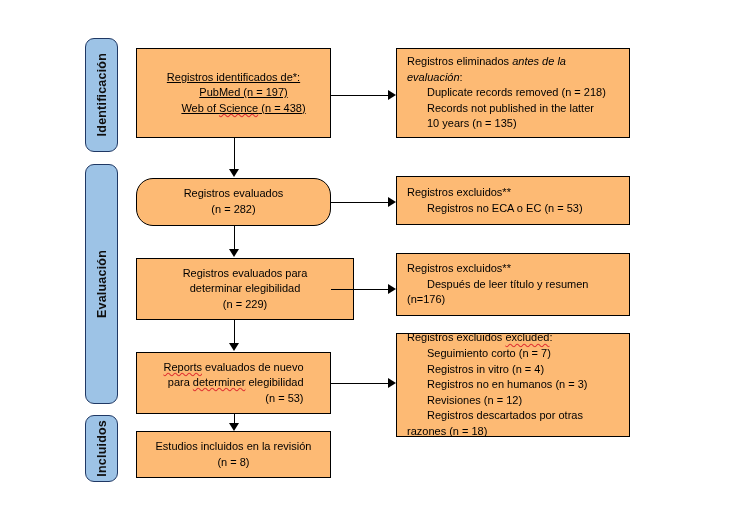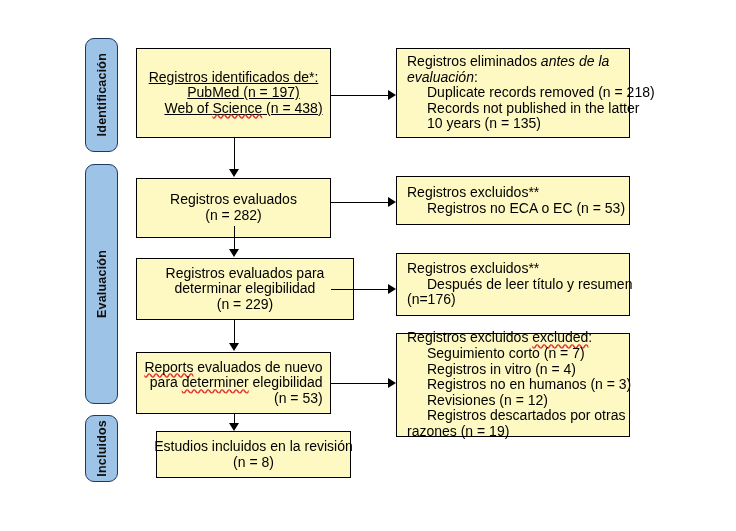"Registros eliminados antes de la" .box { background: #fef9c3 -> #fdba74; font-size: 14px -> 11px }
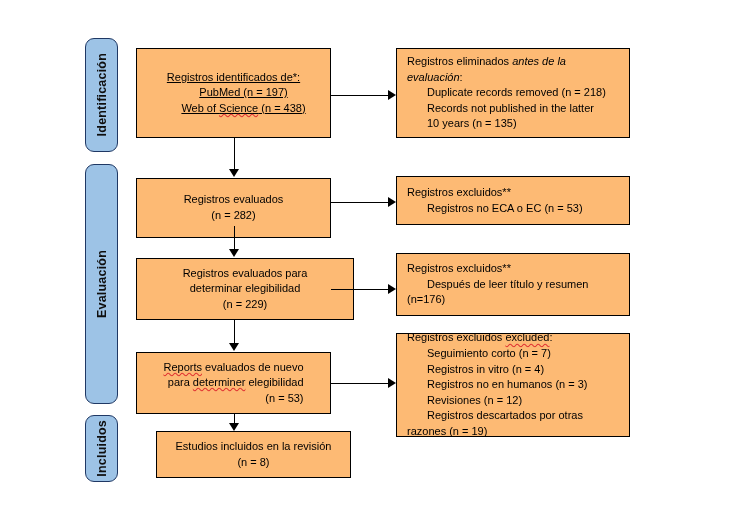"Registros evaluados" div.box { border-radius: none -> 17px; height: 60px -> 48px }
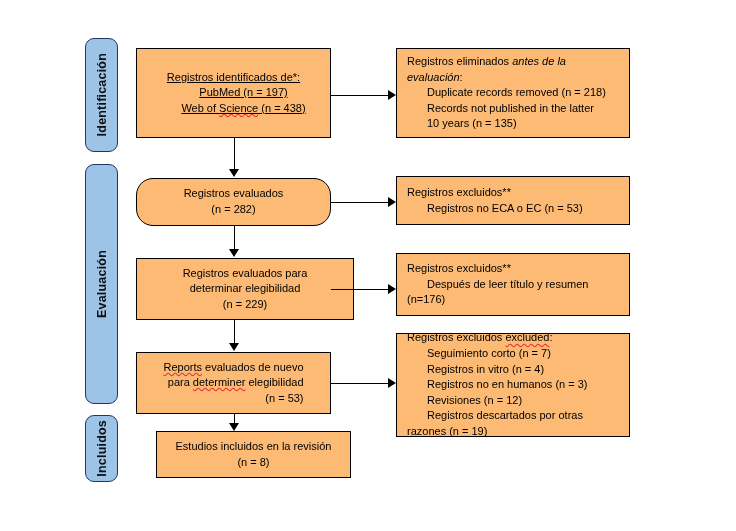"razones (n = 19)" div.ln { text: 19 -> 18 }
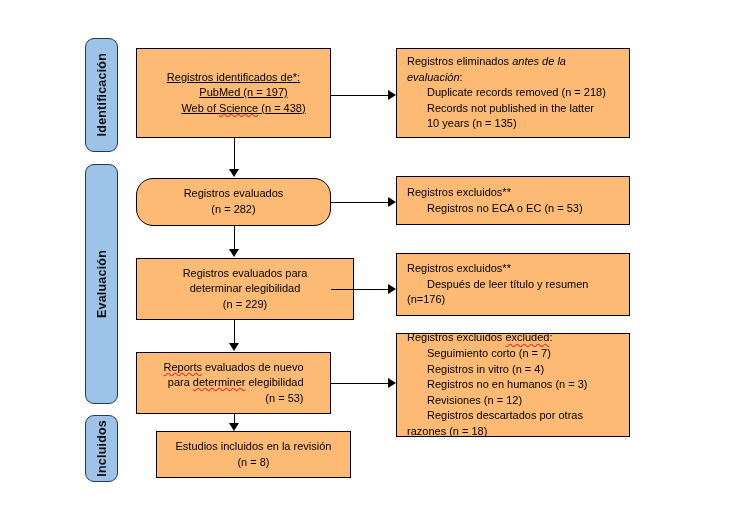"Estudios incluidos en la revisión" div.box { margin-left: 20px -> none }
